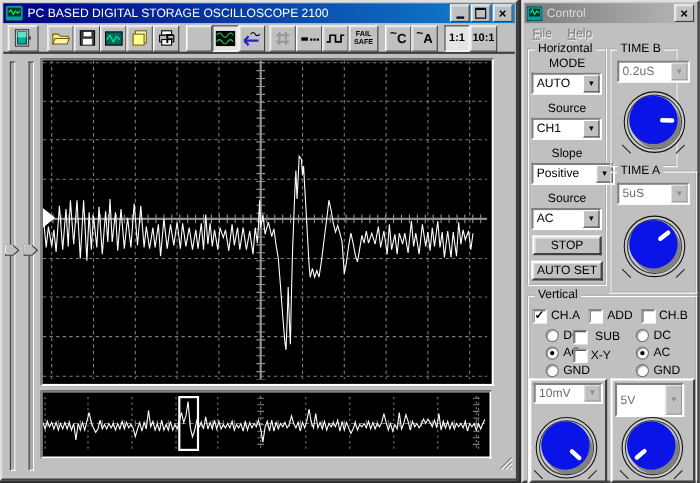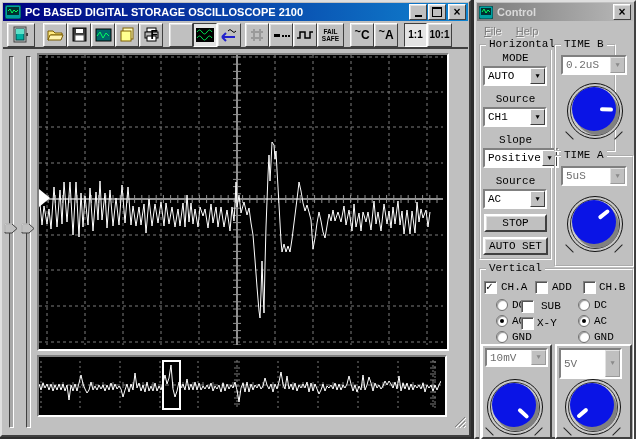"PC BASED DIGITAL STORAGE OSCILLOSCOPE" .title-text { font-weight: bold -> normal }
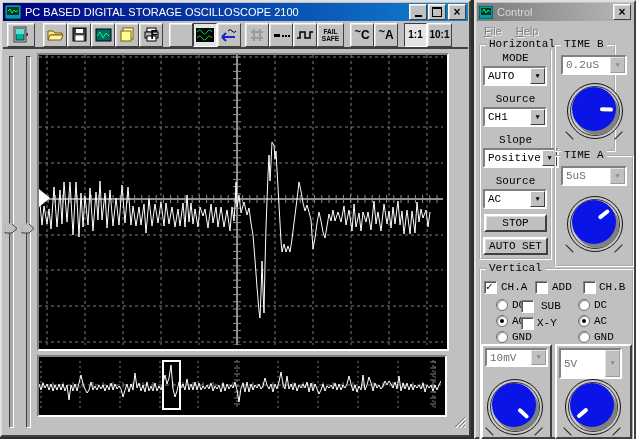"Horizontal" .grp { font-family: Liberation Mono, monospace -> none }
